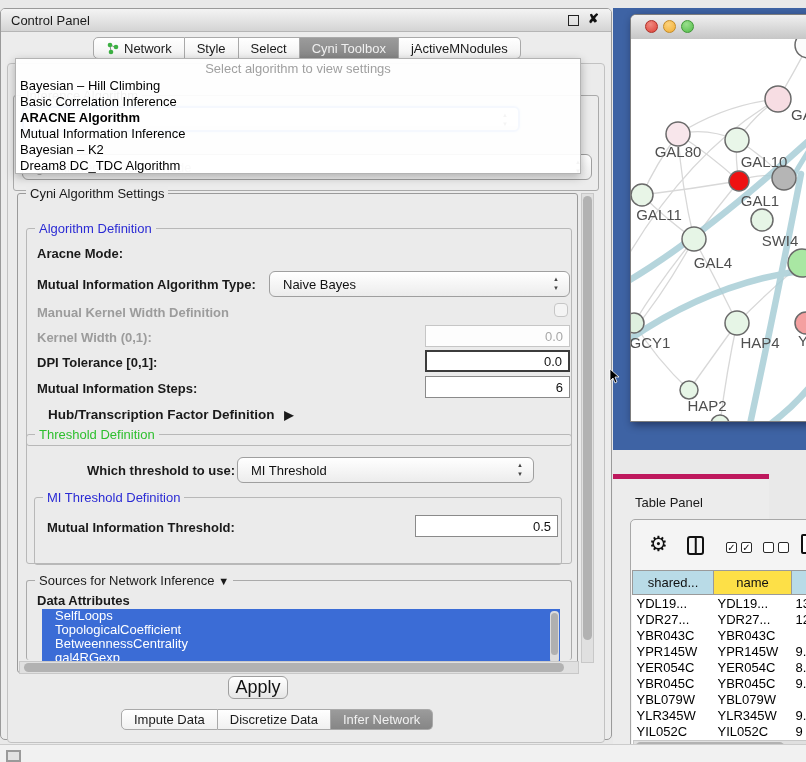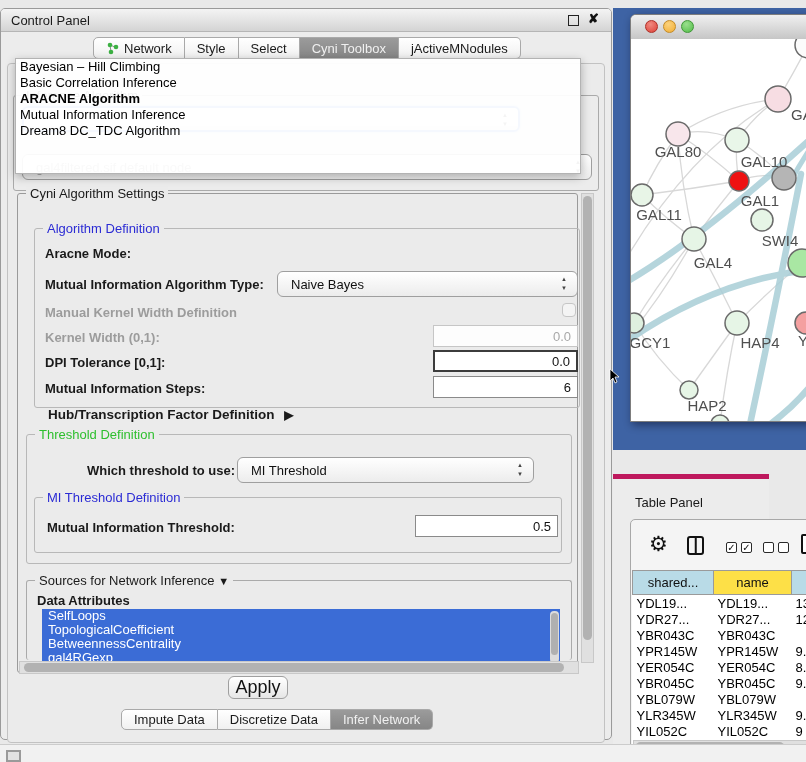"Select algorithm to view settings" div.prompt { html: none -> <div>Select algorithm to view settings</div> }
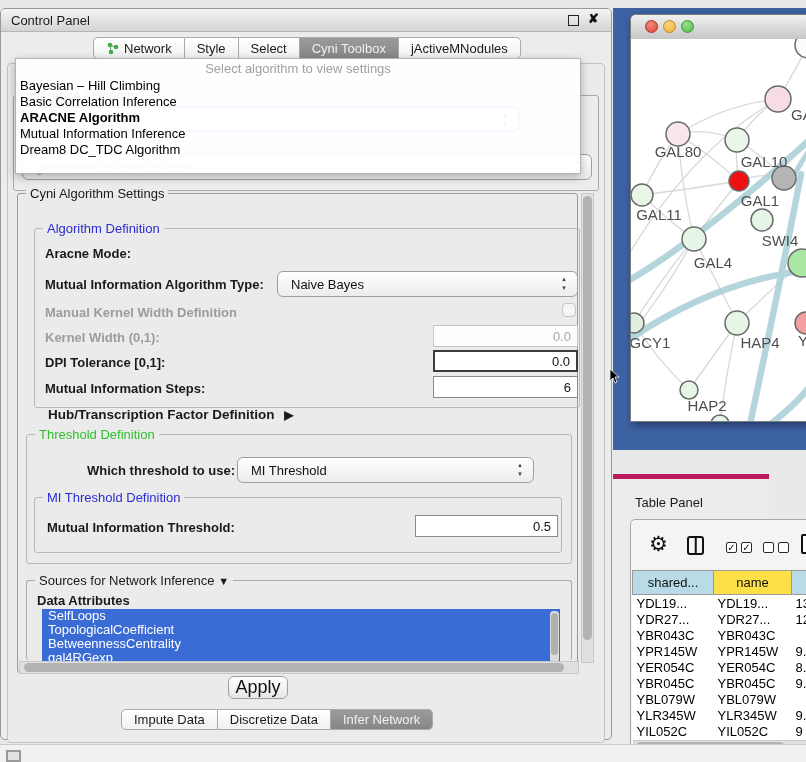"Bayesian – K2" div.item { html: none -> <div>Bayesian – K2</div> }
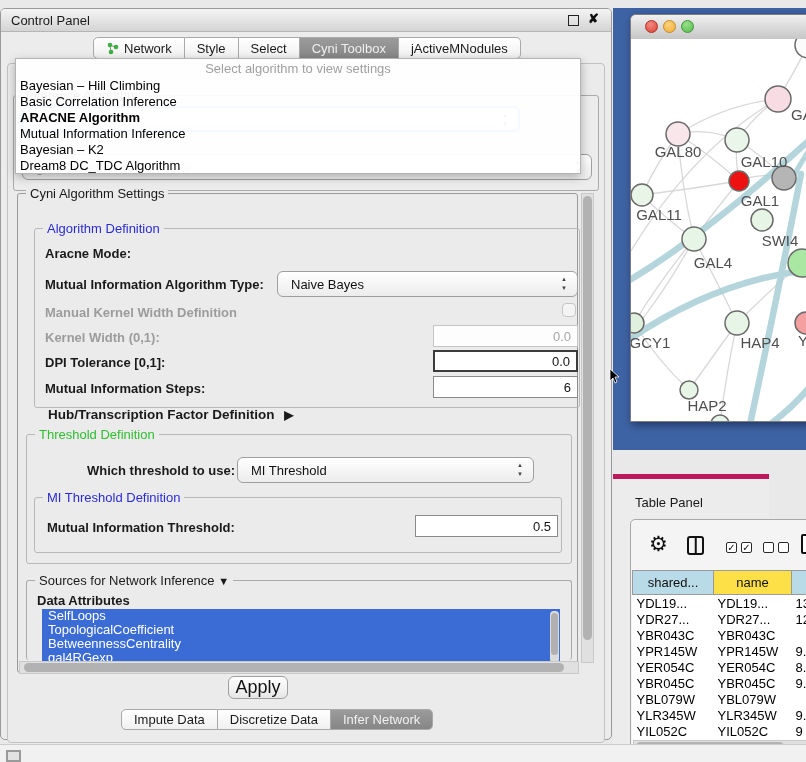"Algorithm Definition" div.group { height: 180px -> 218px; left: 16px -> 8px }
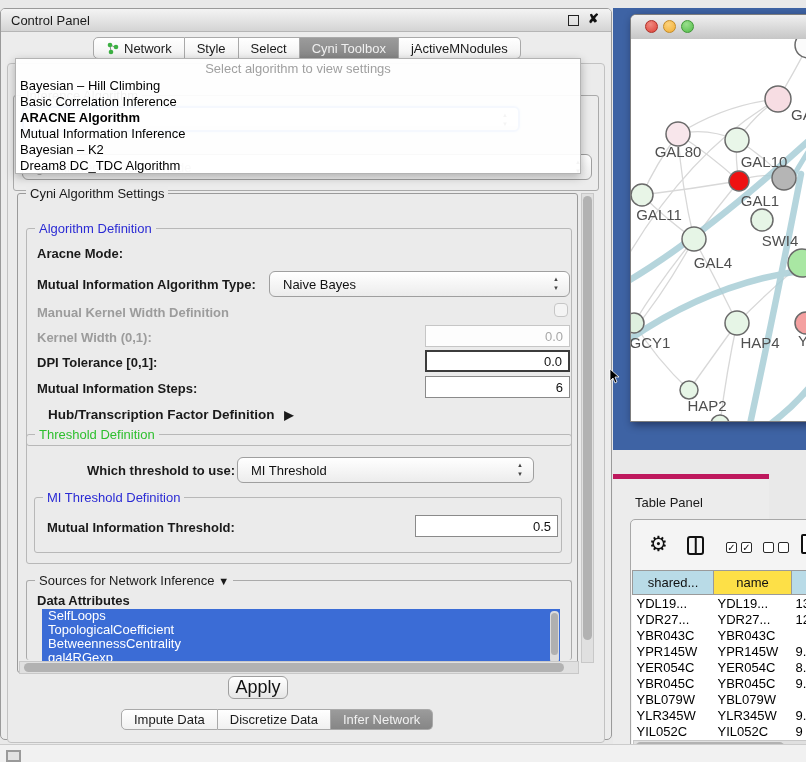"MI Threshold Definition" div.group { height: 56px -> 68px }
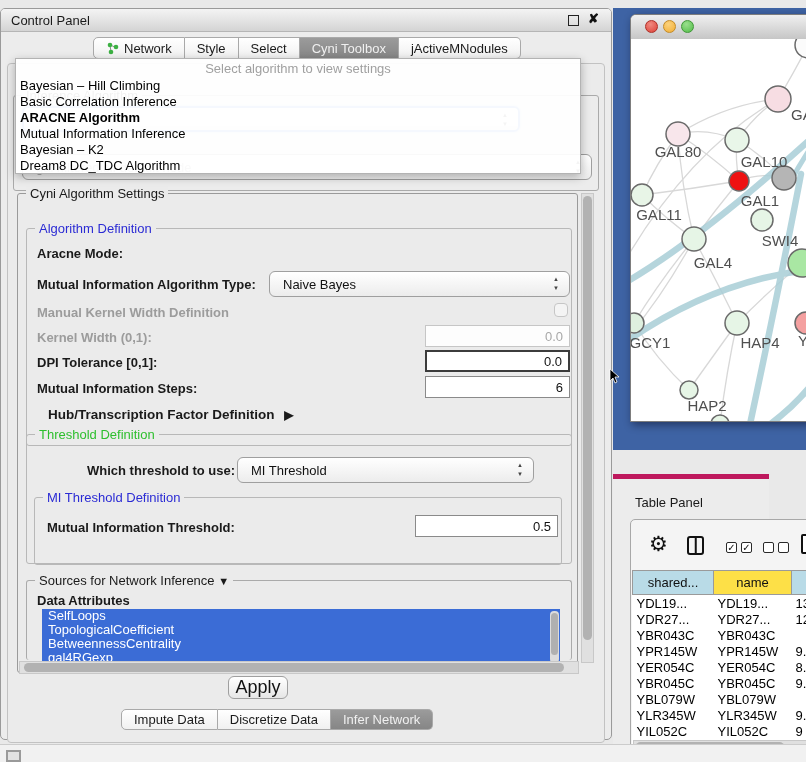"SelfLoops" .attr-list .ai { padding-left: 6px -> 13px }
